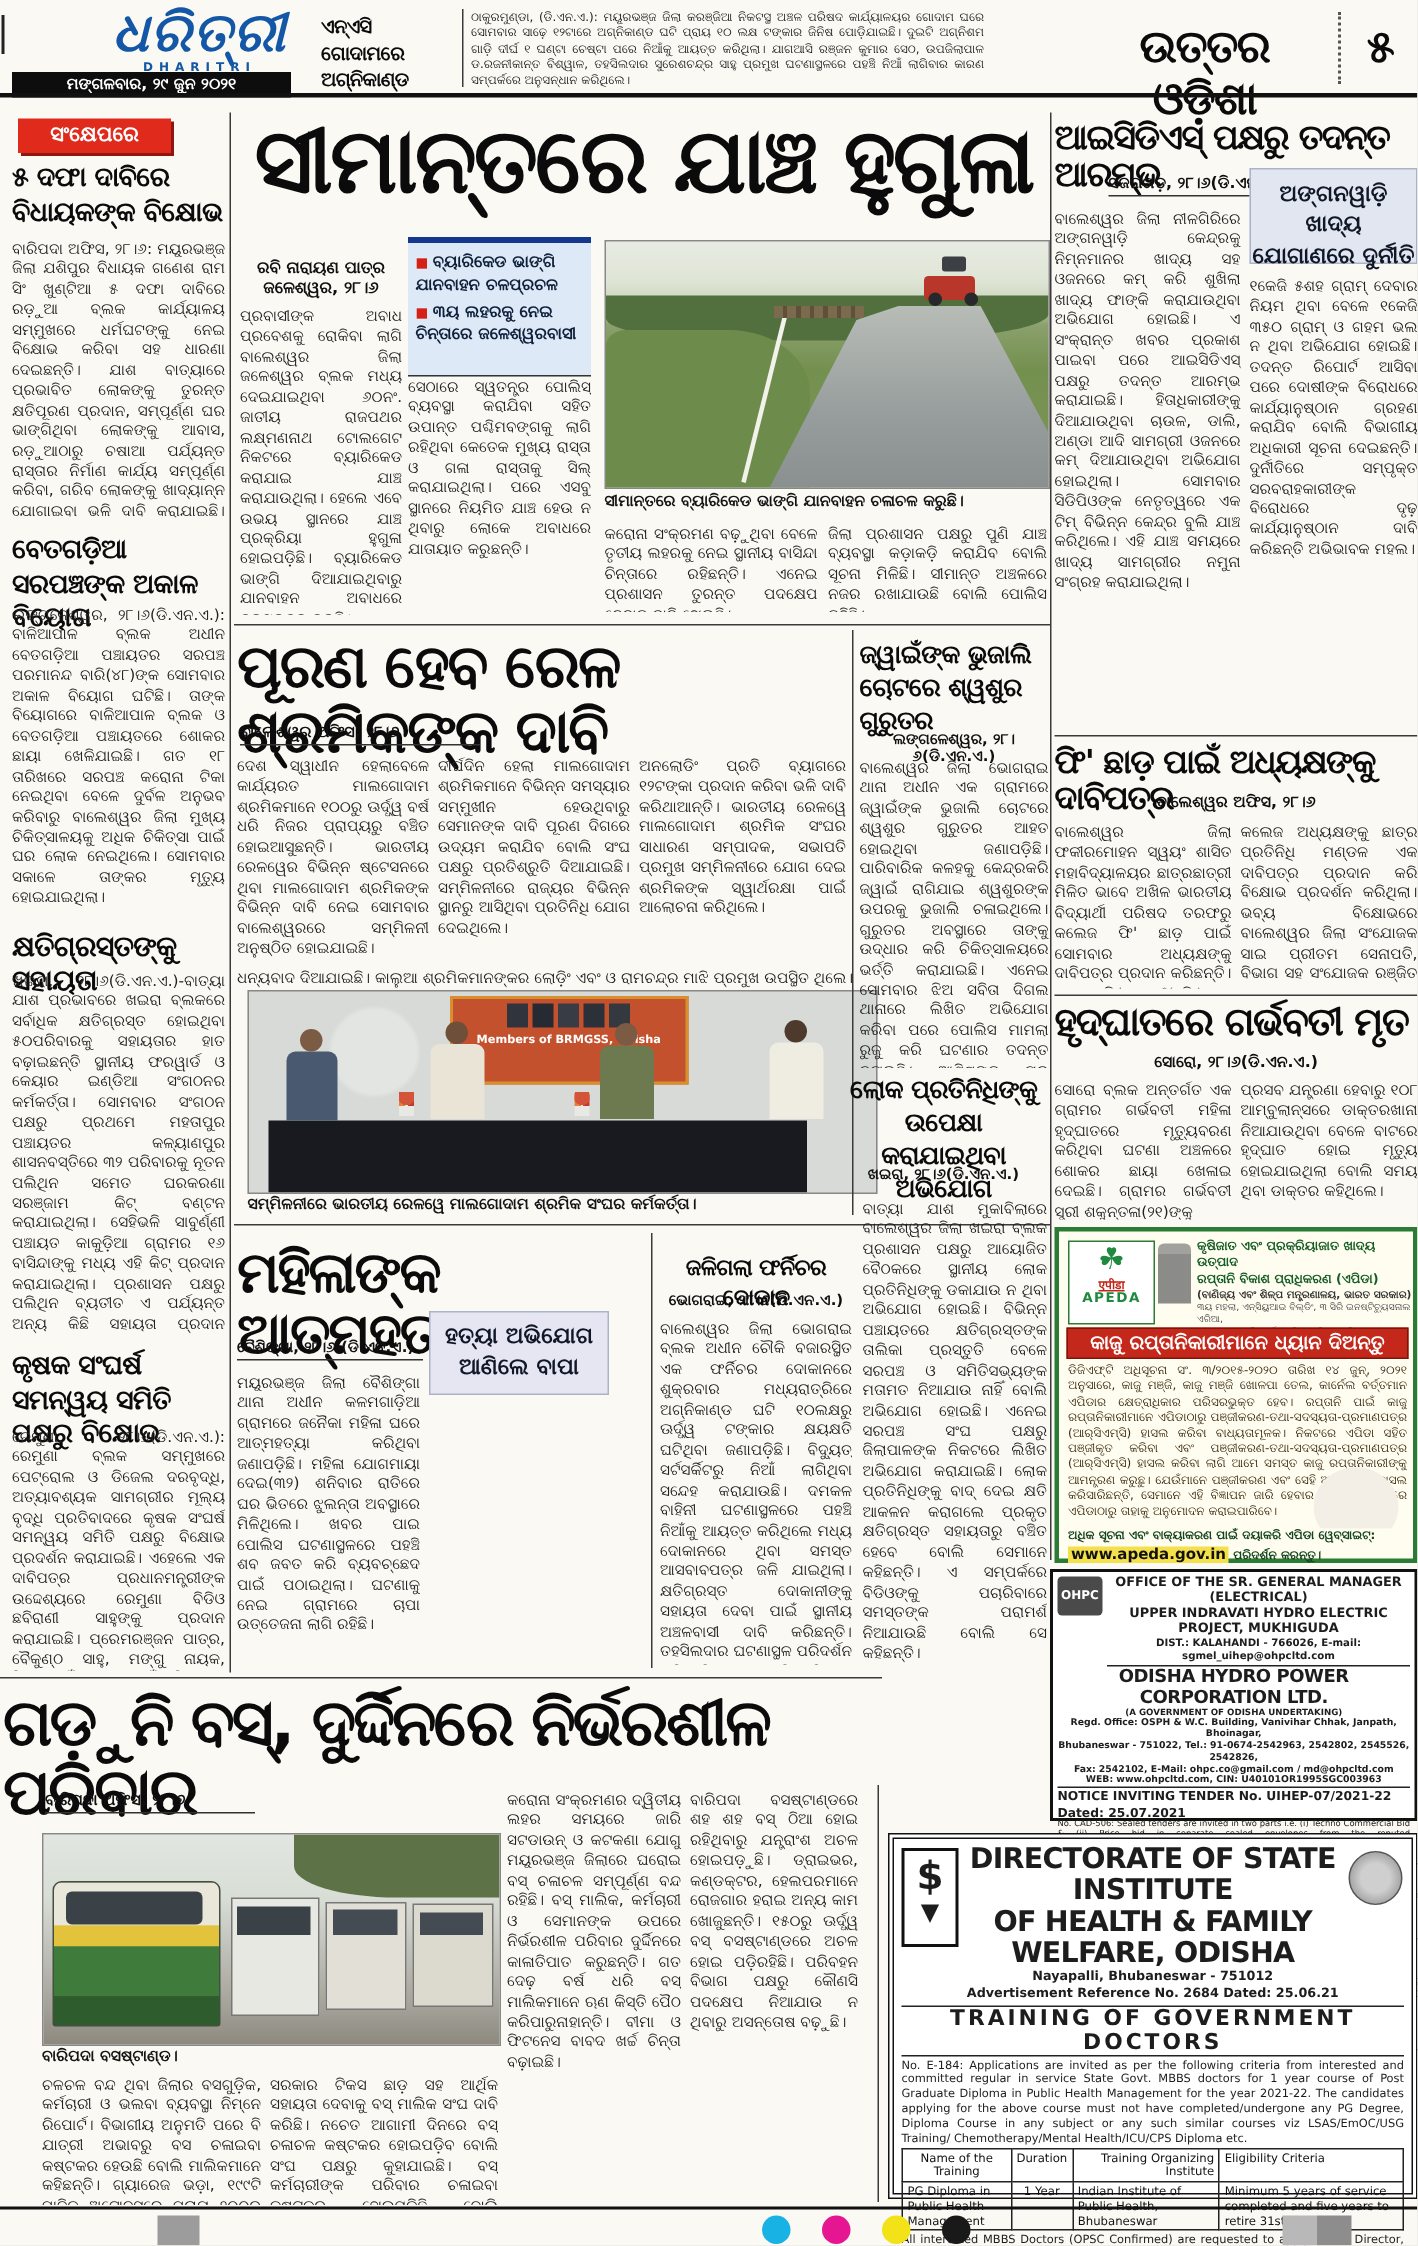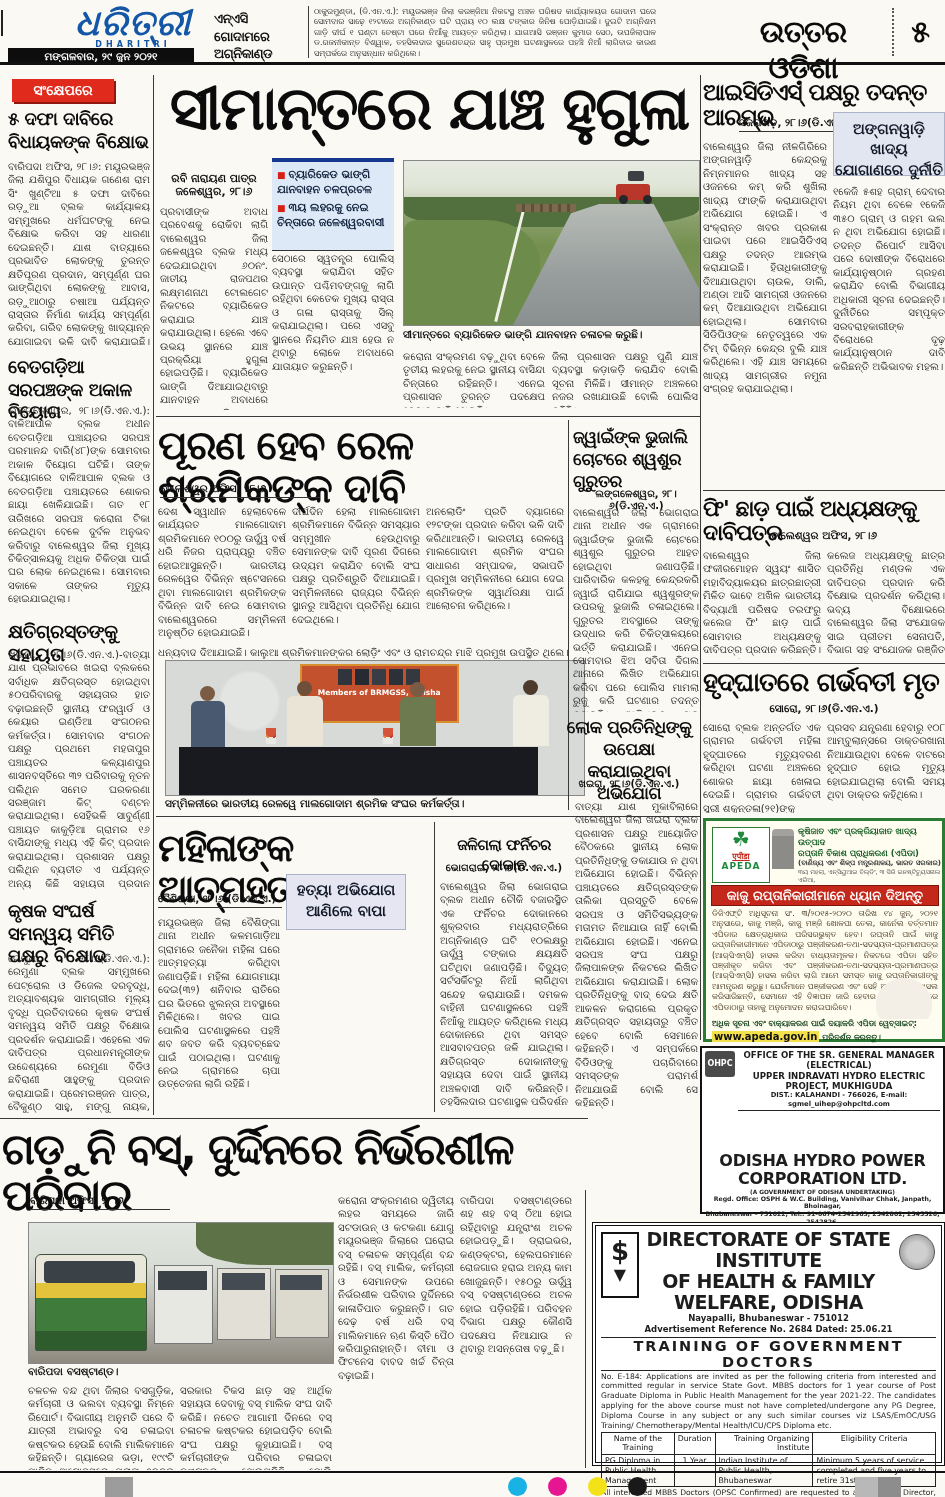"ODISHA HYDRO POWER CORPORATION LTD." div.b { font-size: 16px -> 12px; margin-top: 41px -> none }
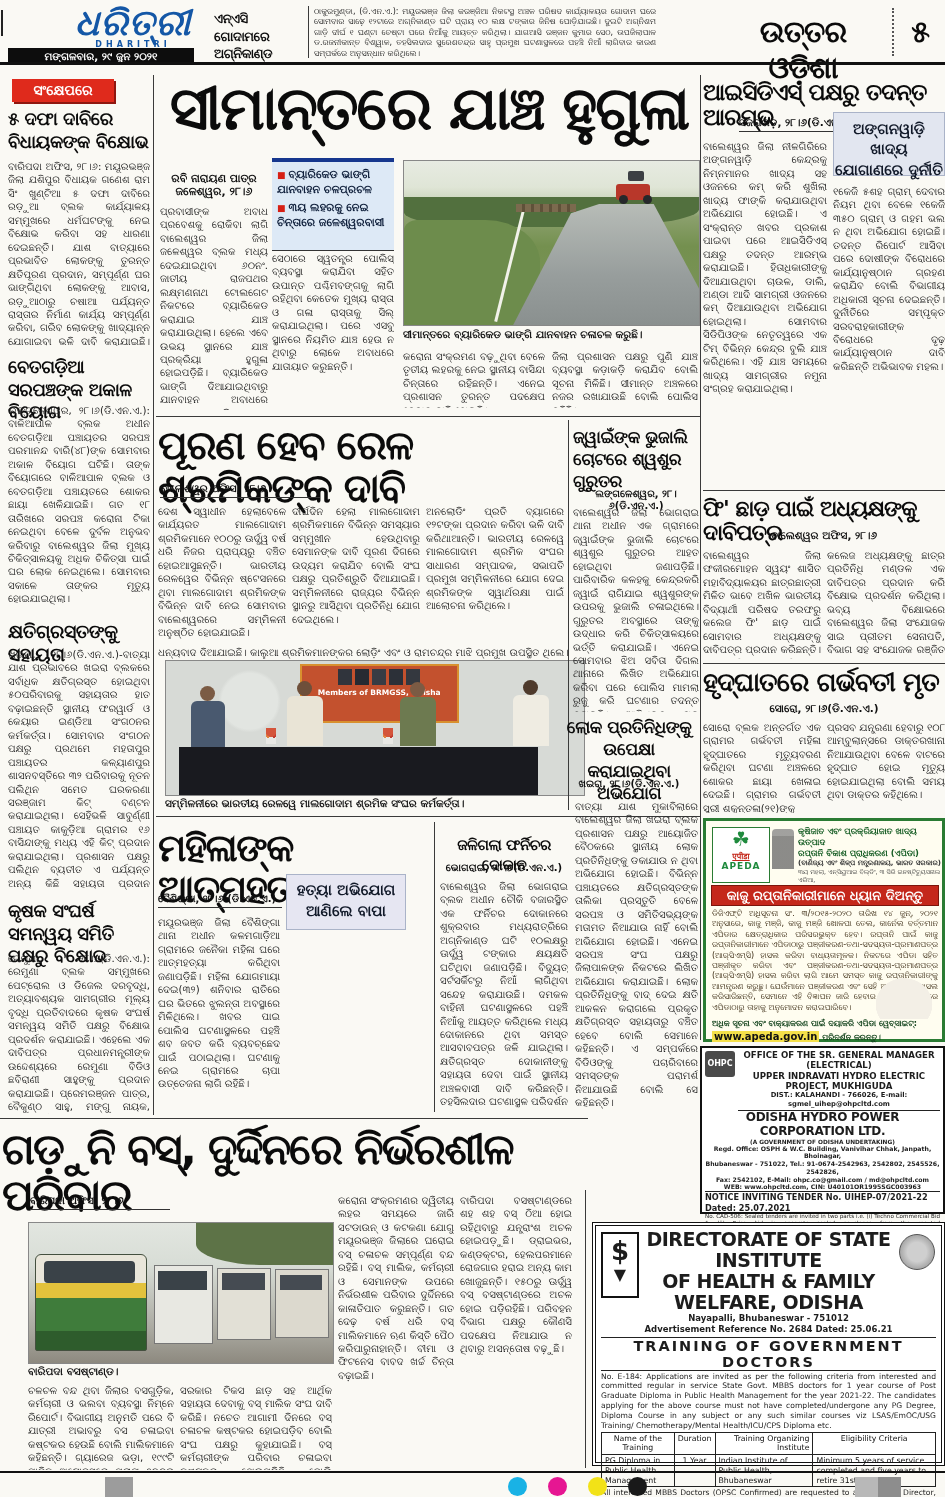"Eligibility Criteria" th.b { text-align: center -> none }
